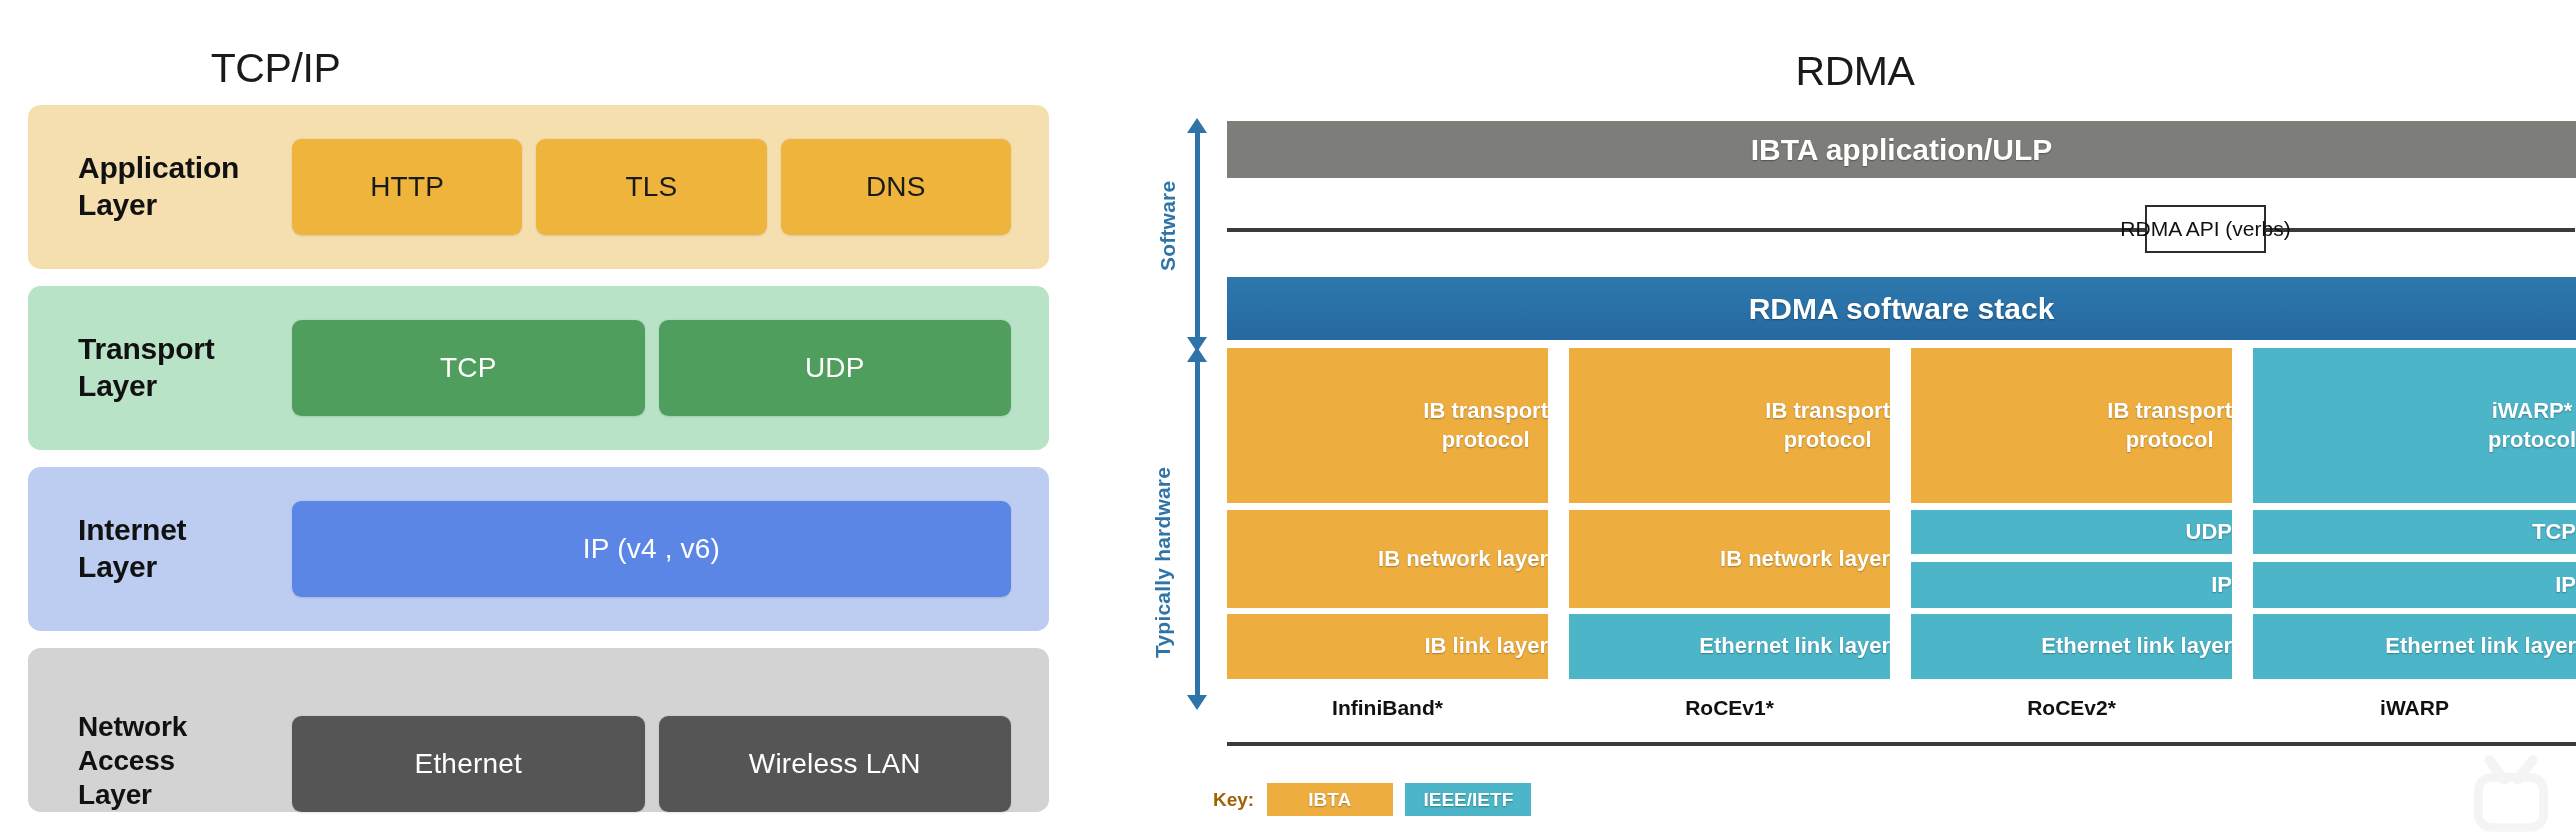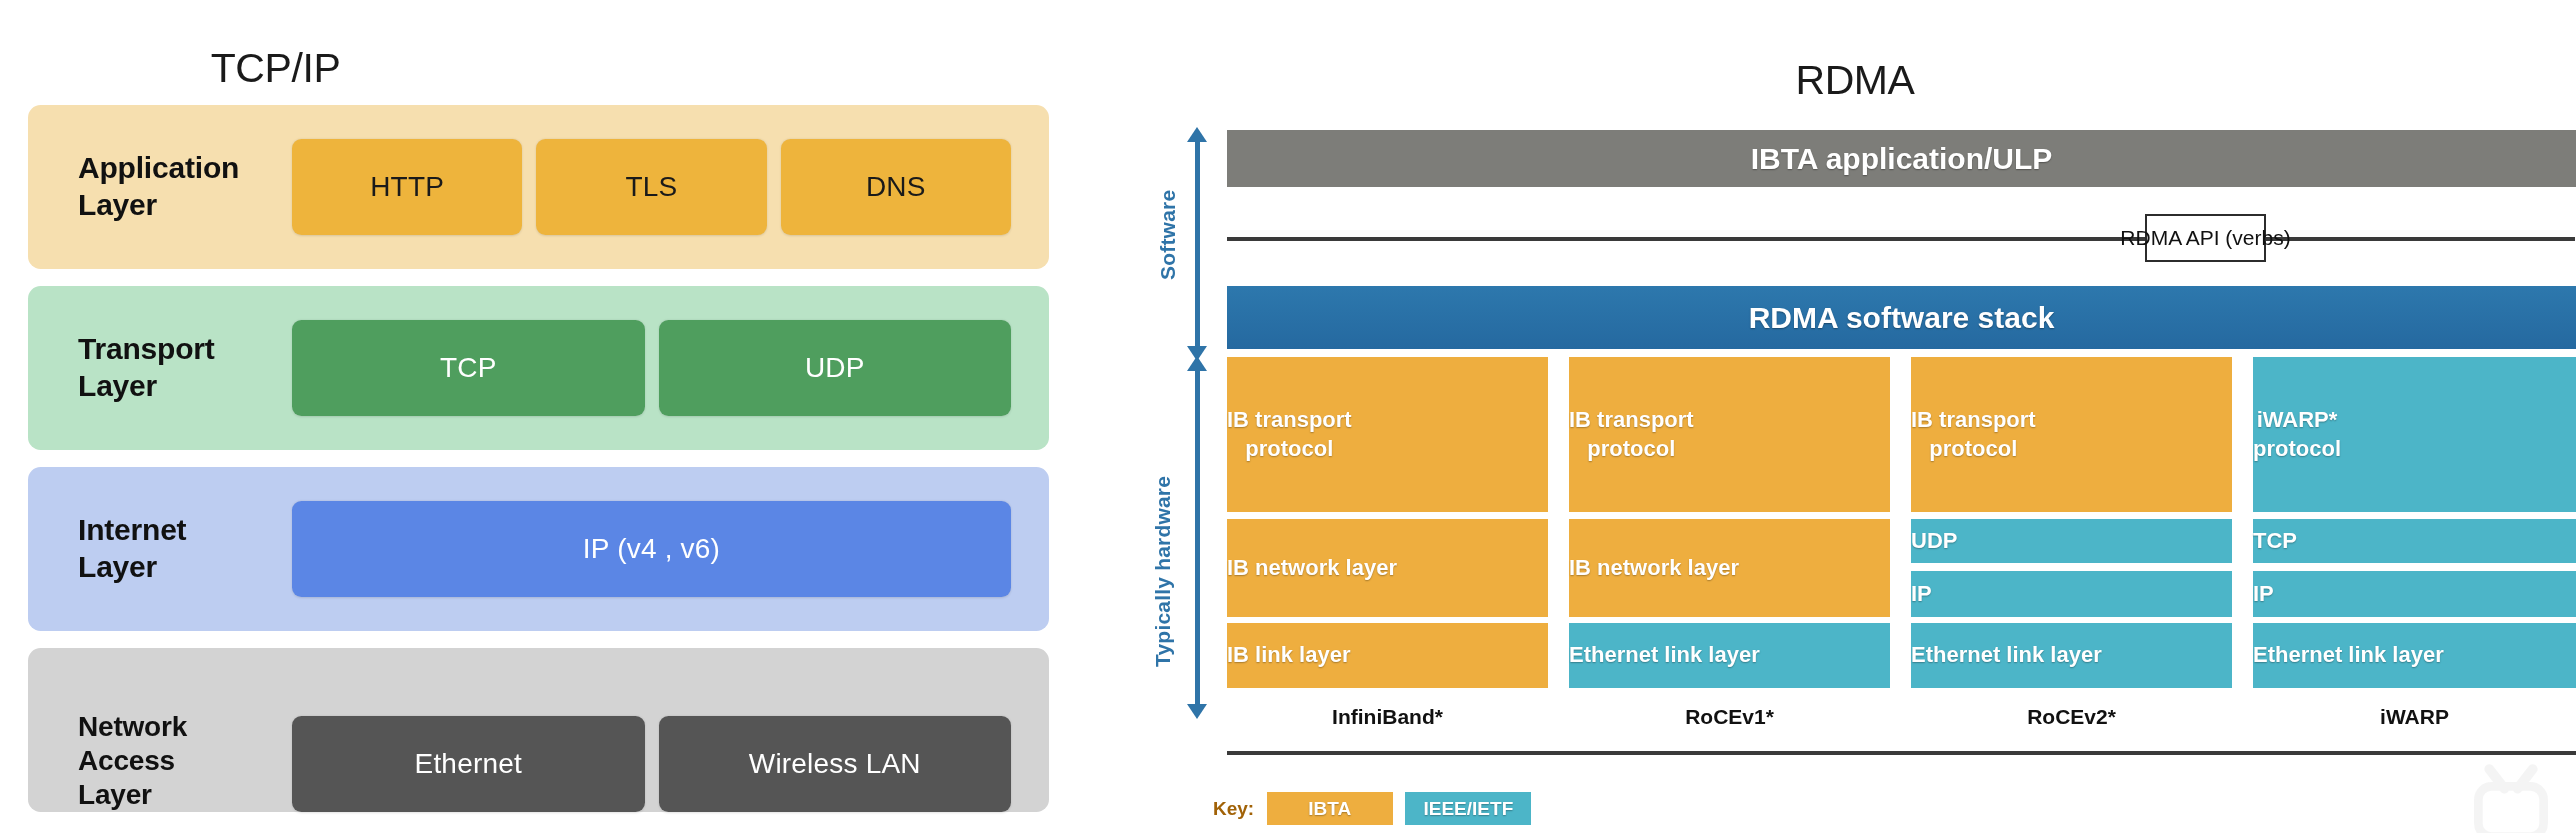"RDMA" .rdma-panel { top: 12px -> 3px }
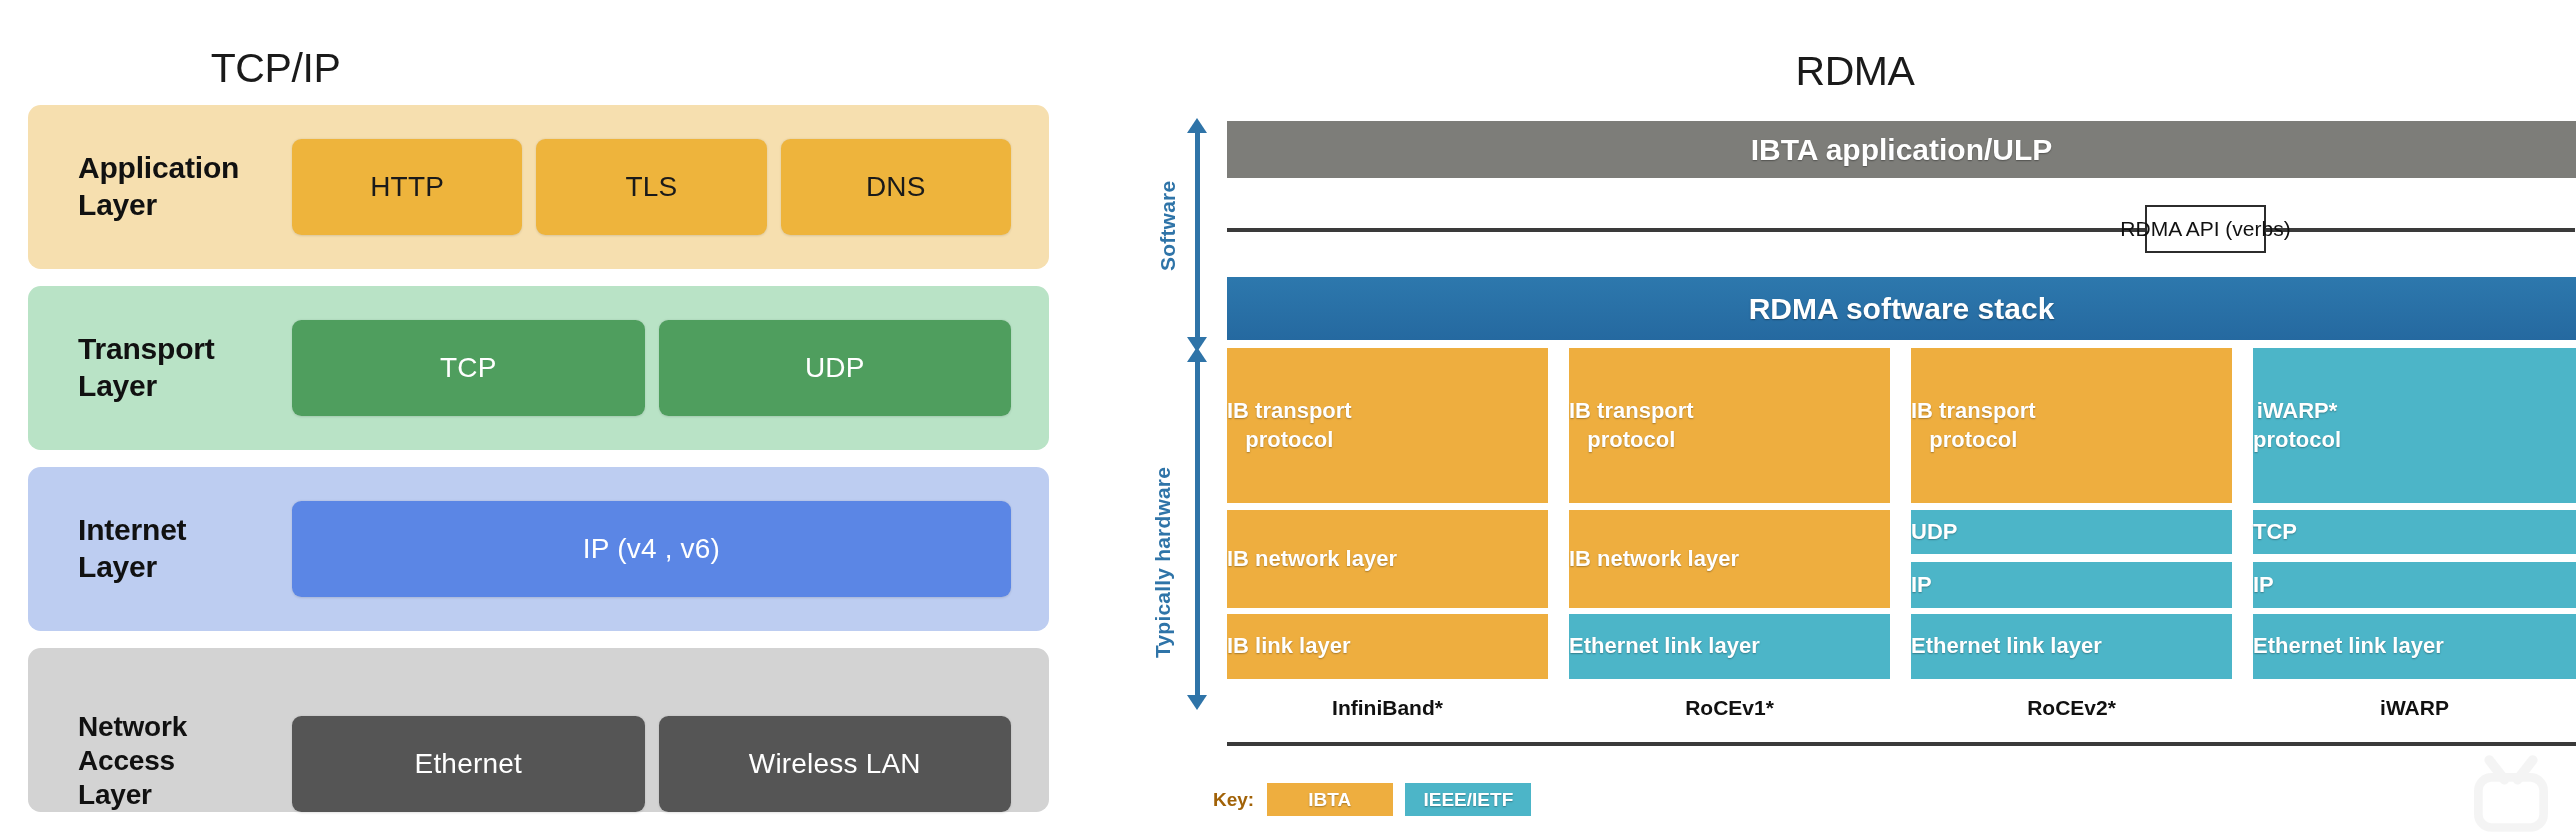"IB transport" .hw-cell { justify-content: flex-start -> flex-end }
